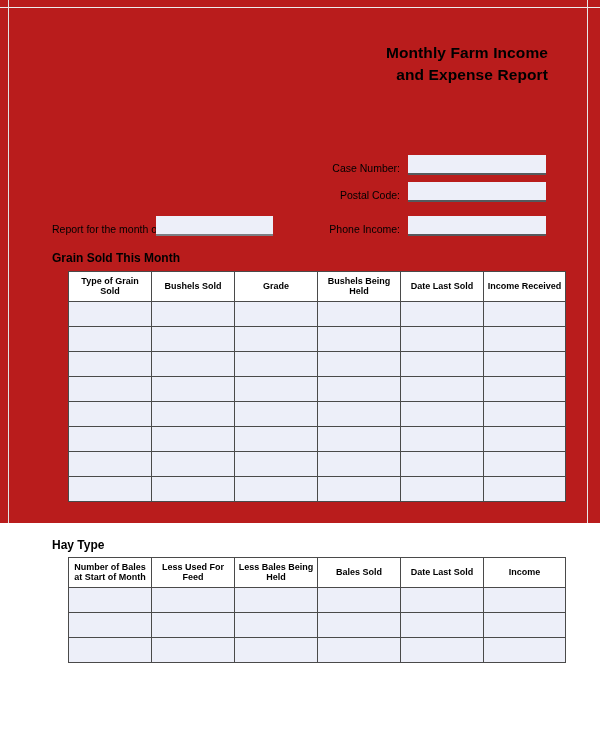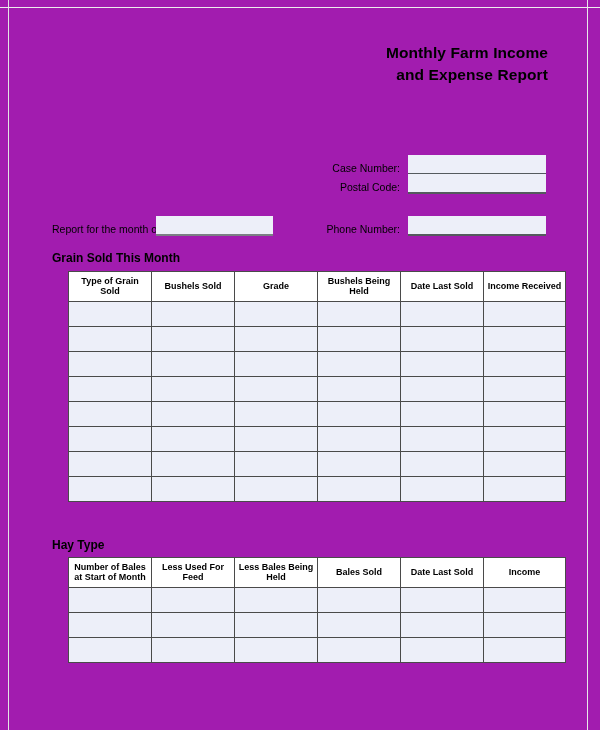"Monthly Farm Income" .page { background: #a21caf -> #b91c1c; height: 730px -> 523px }
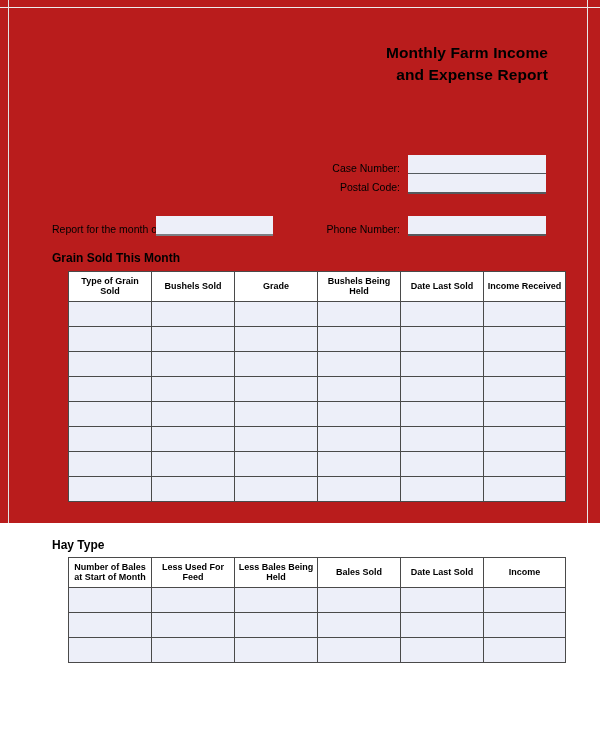"Postal Code:" div.field-row { top: 172px -> 180px }
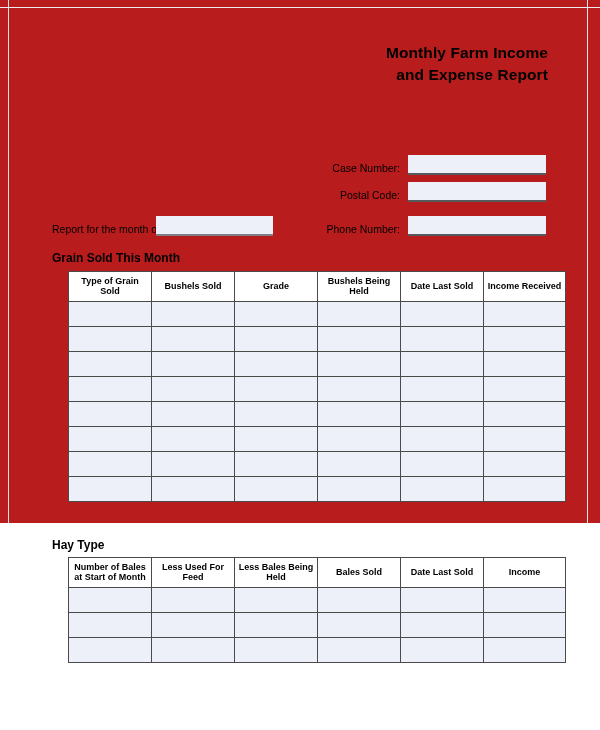"Phone Number:" span.field-label { text: Number -> Income }
